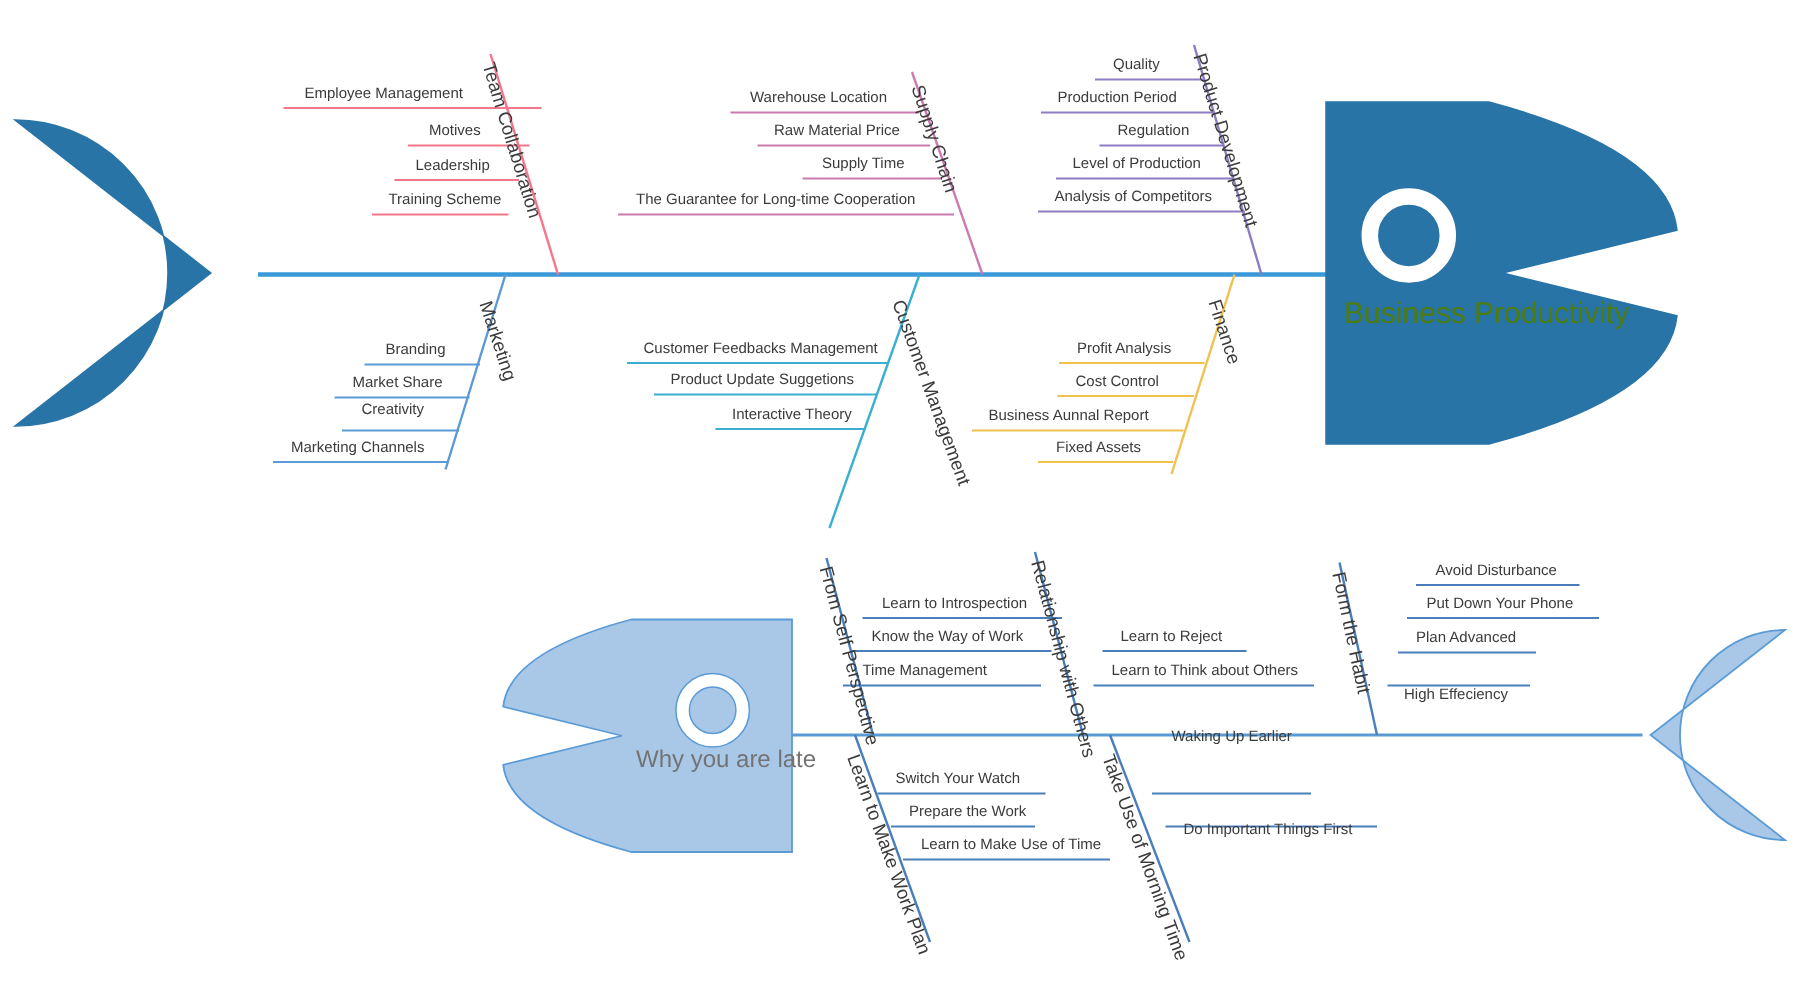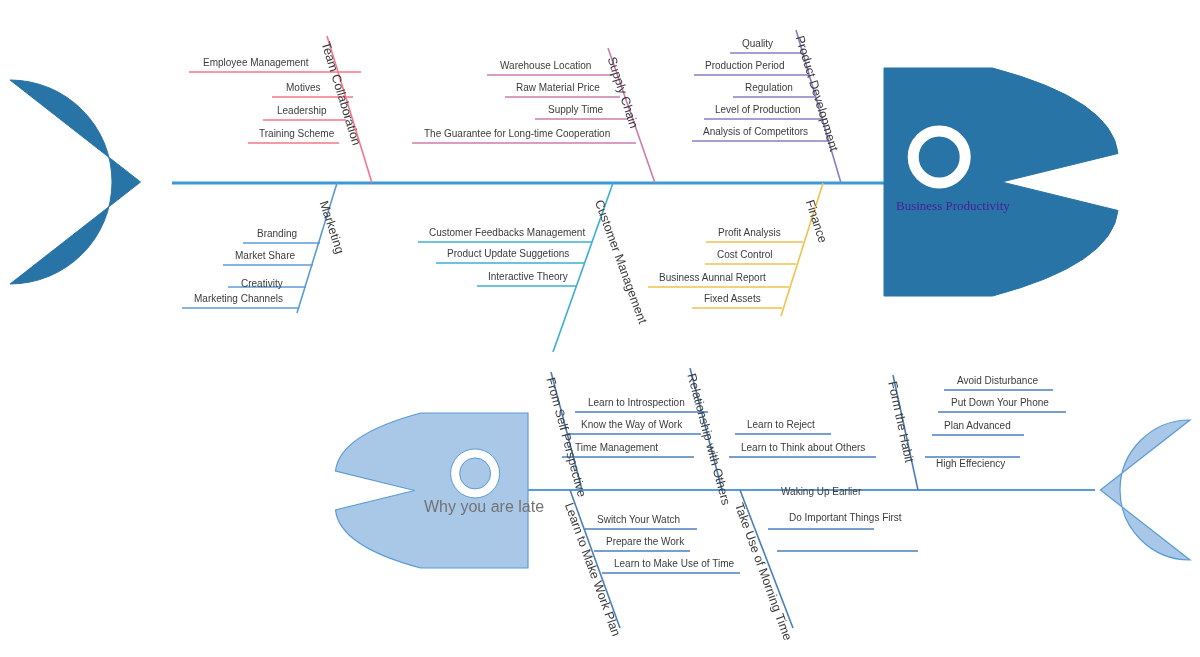"Business Productivity" .head-title.dark { color: #4c1d95 -> #4d7c0f; font-family: Liberation Serif, serif -> none; font-size: 13px -> 20px }
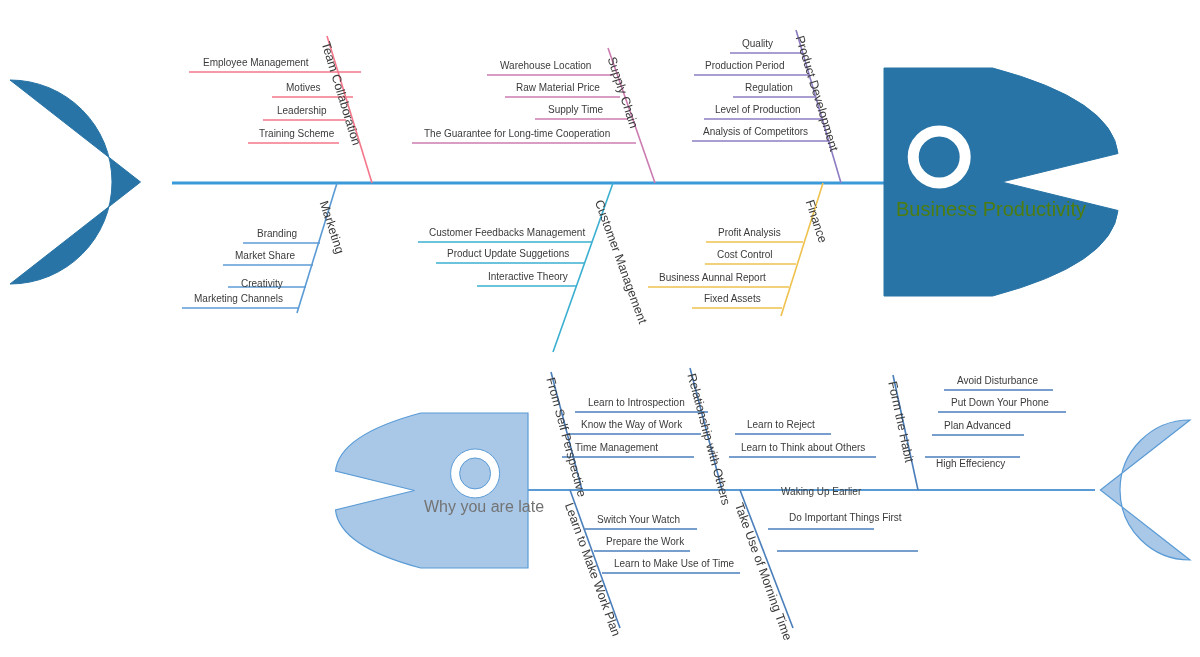"Creativity" div.lbl { top: 278px -> 268px }
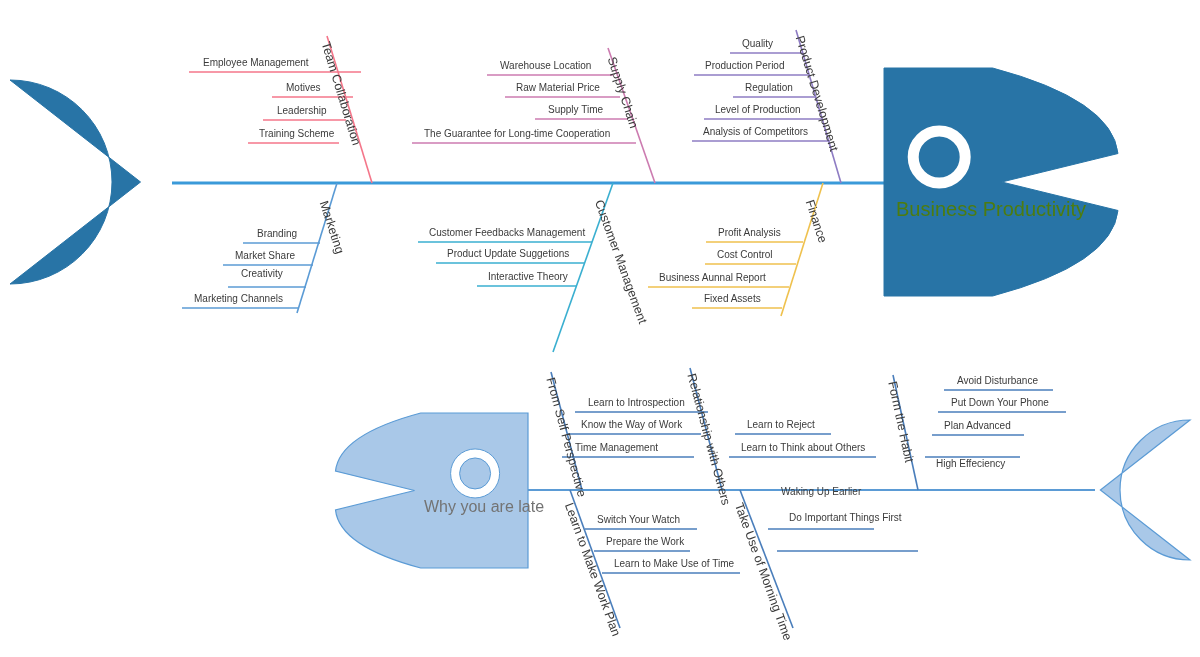"Do Important Things First" div.lbl { top: 512px -> 548px }
